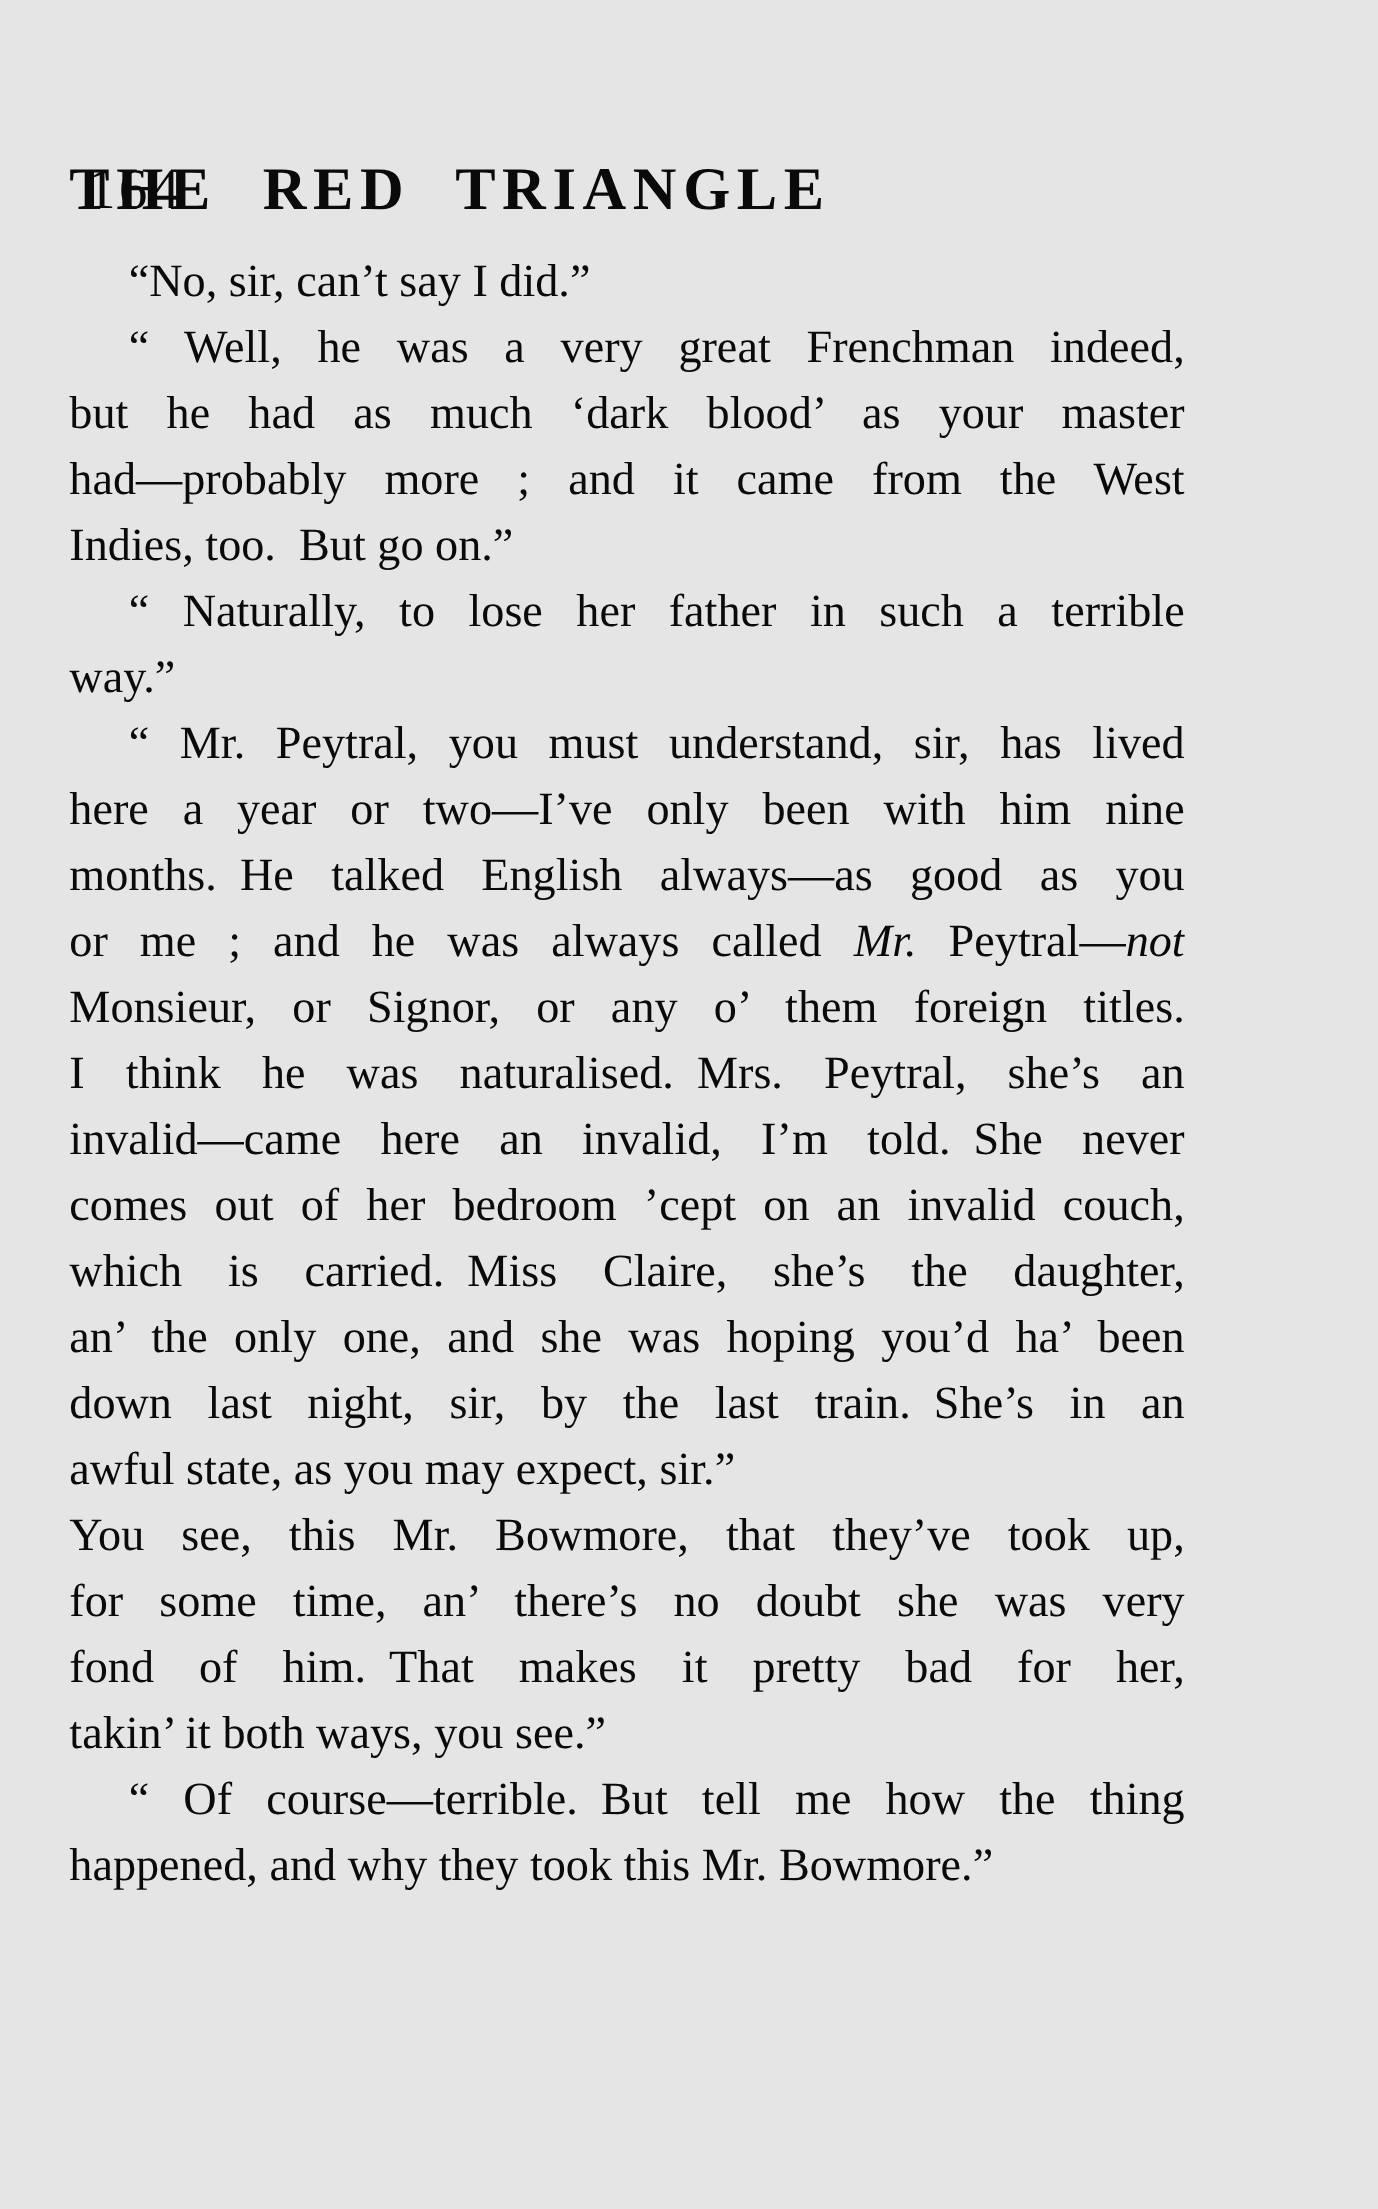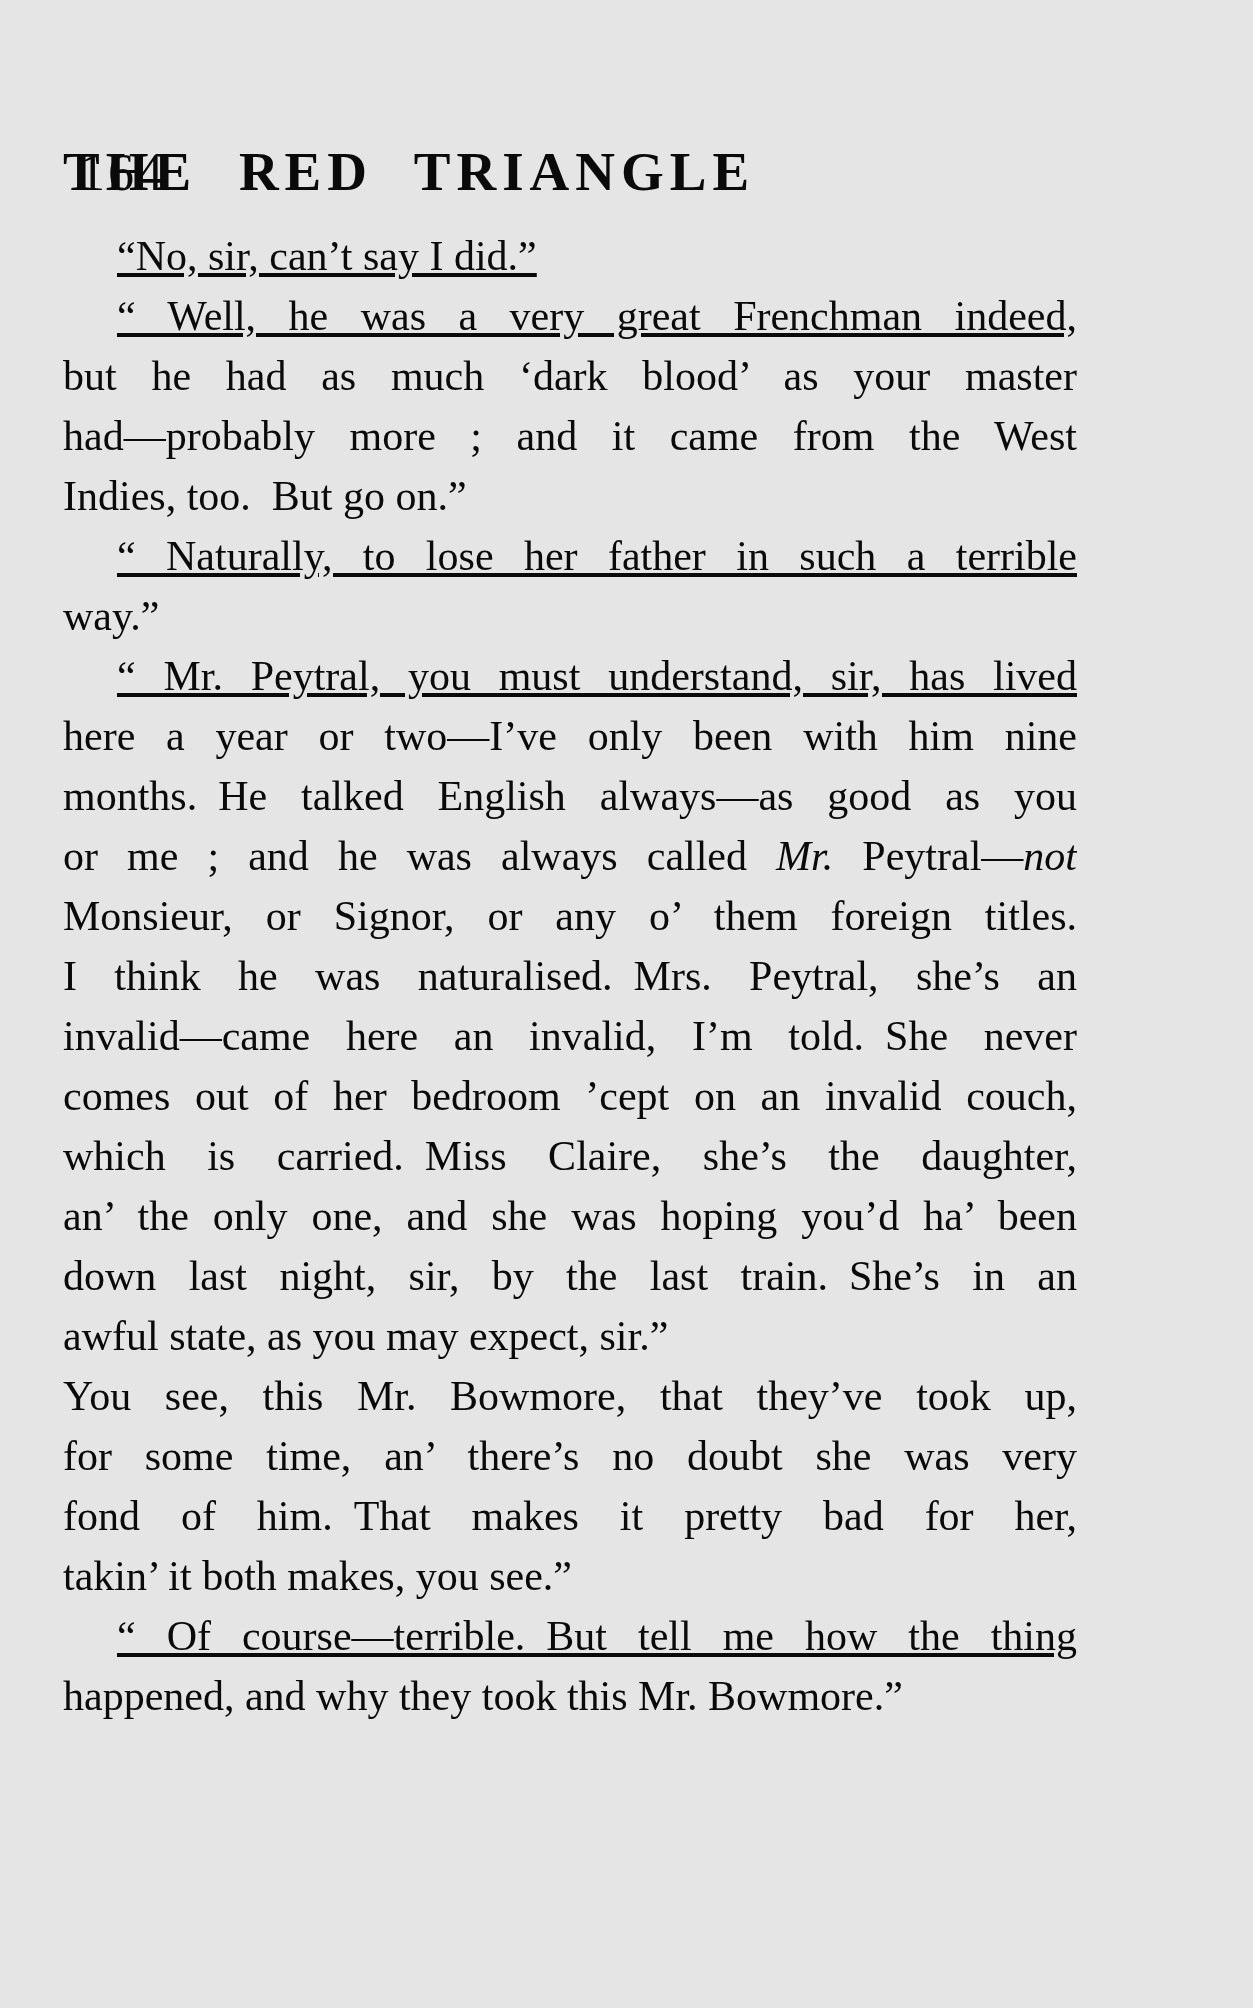"“No, sir, can’t say I" .indent { text-decoration: underline -> none }
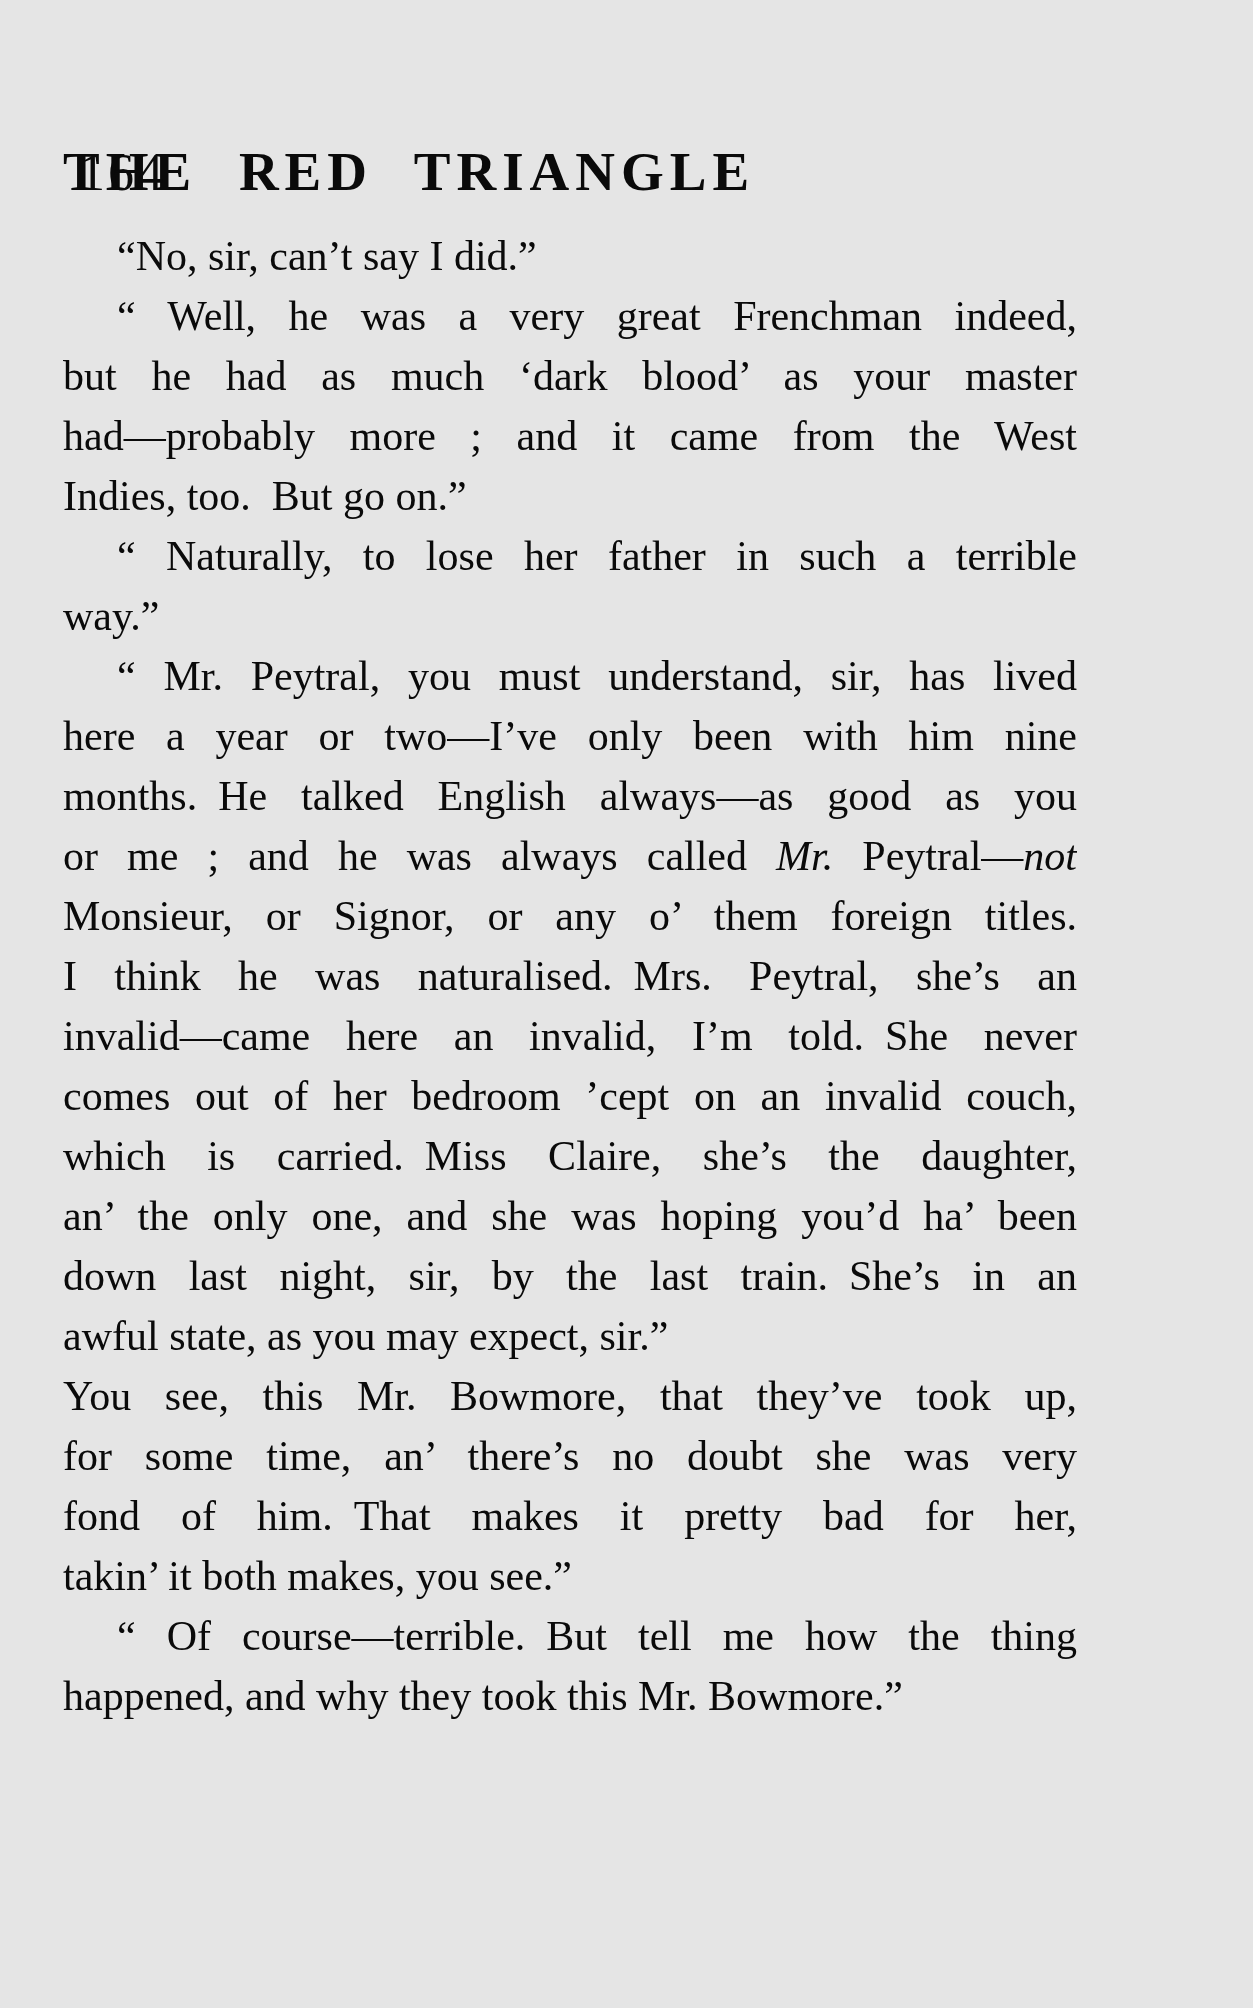"takin’ it both makes, you" div.line { text: makes -> ways }
